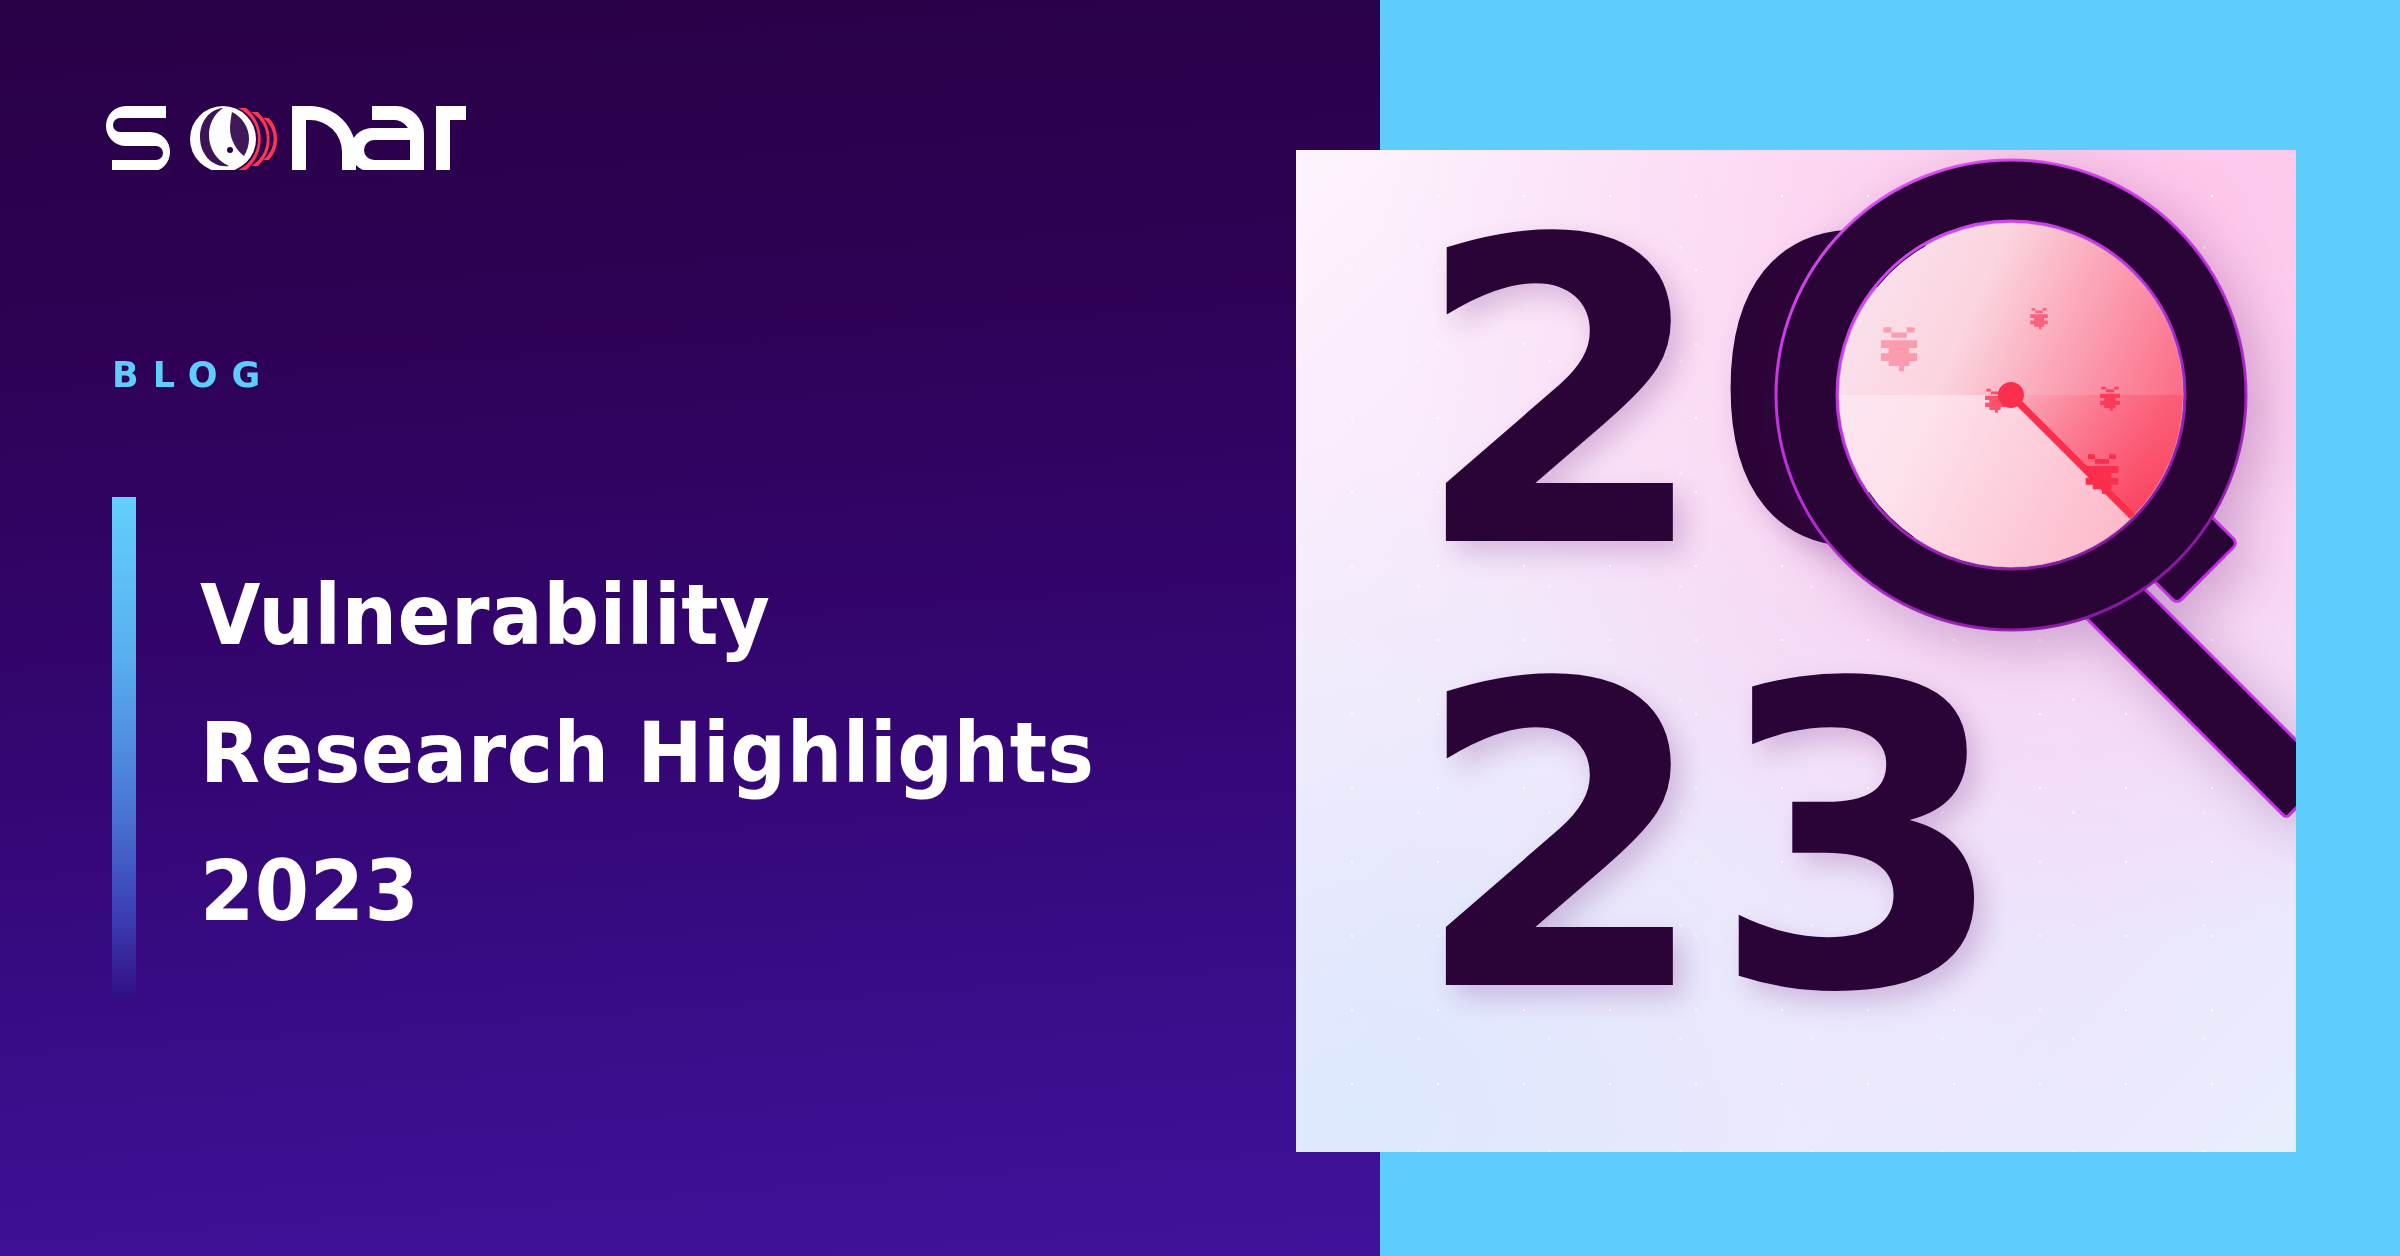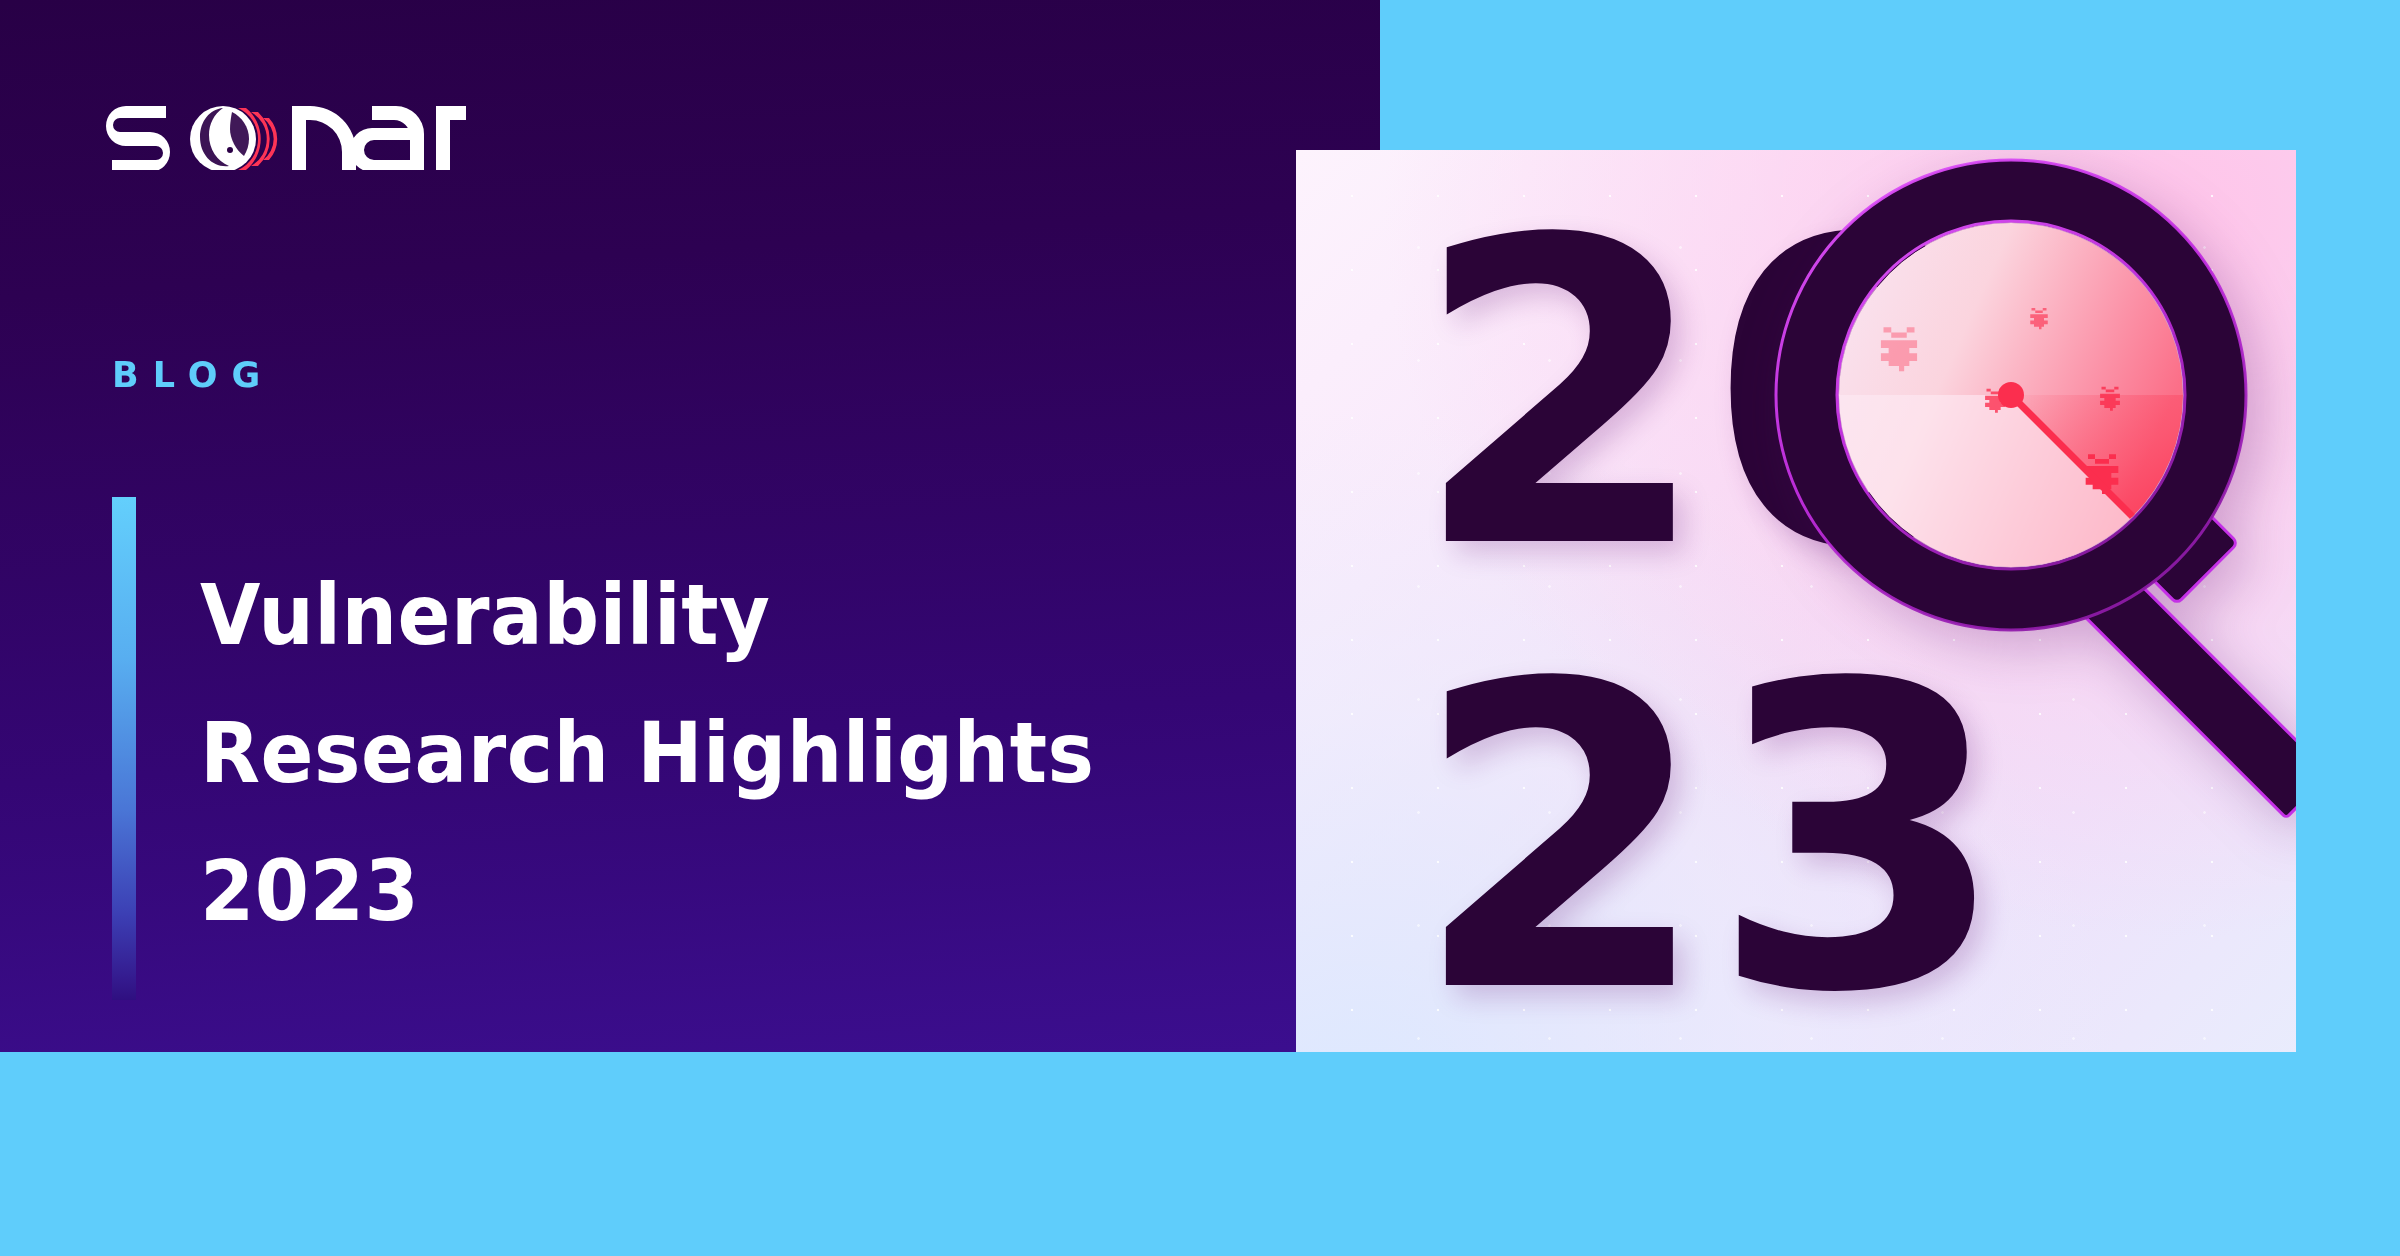"BLOG" .stage { height: 1052px -> 1256px }
